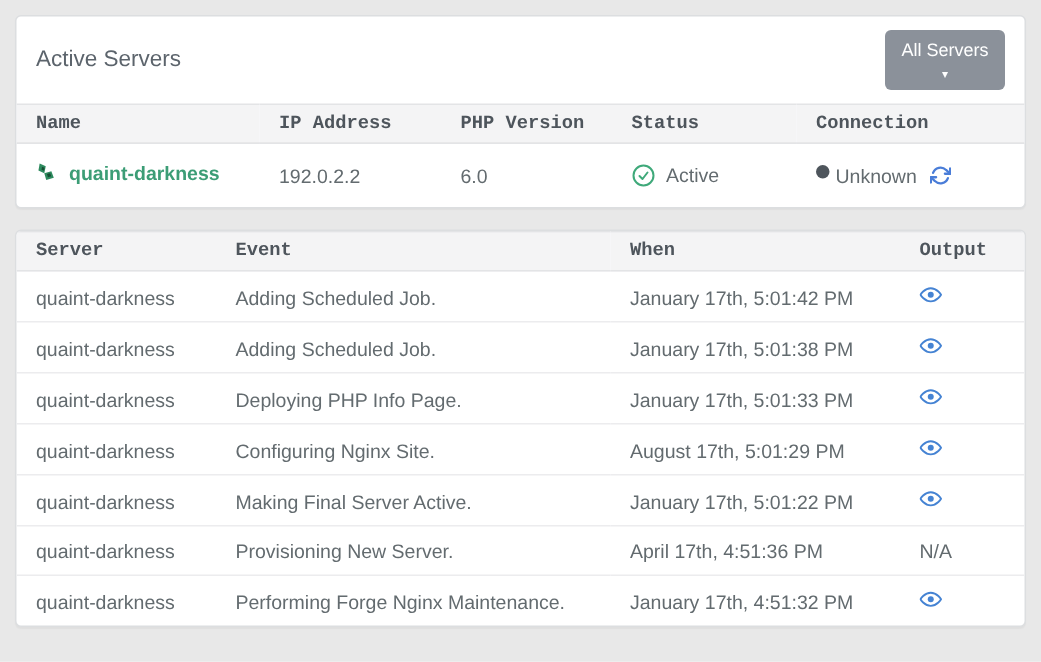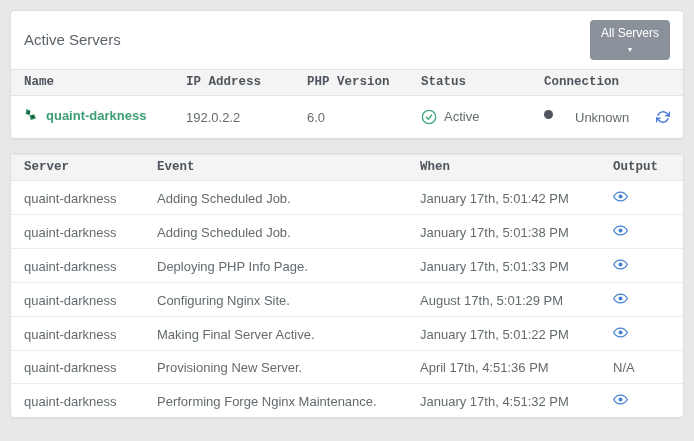"Unknown" .conn-wrap { gap: 22px -> 4px }
